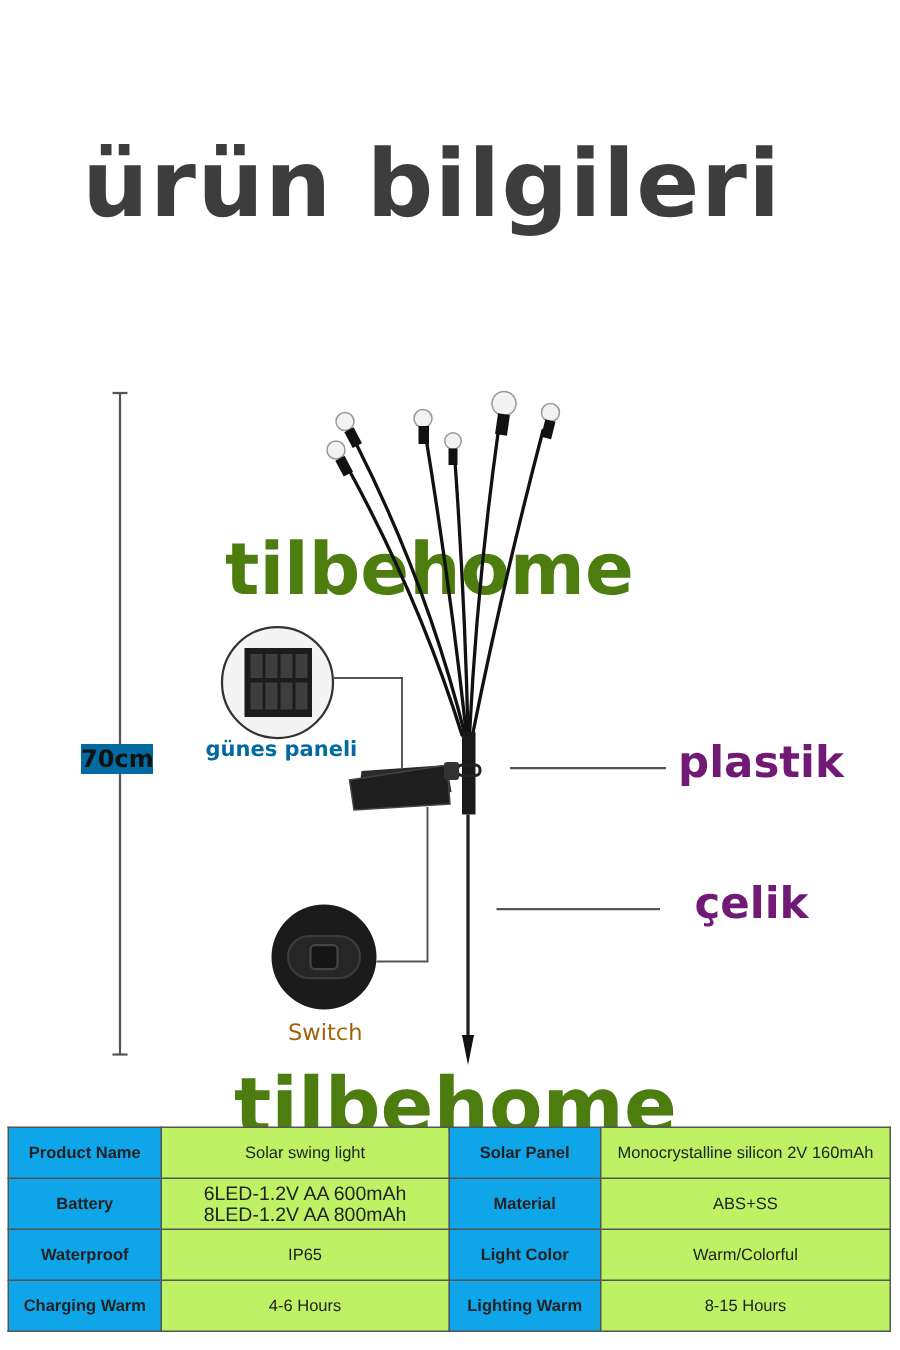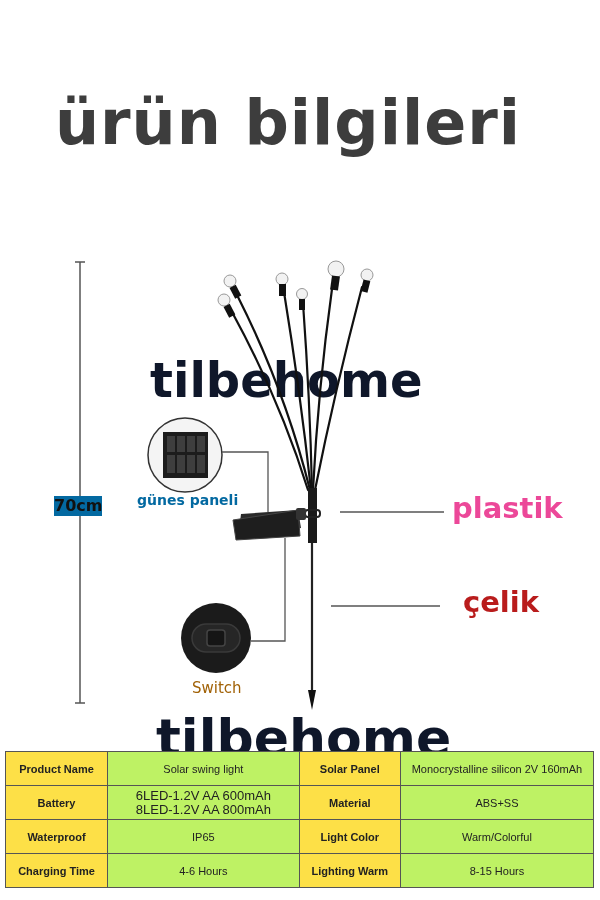"tilbehome" .watermark { color: #0f172a -> #4d7c0f }
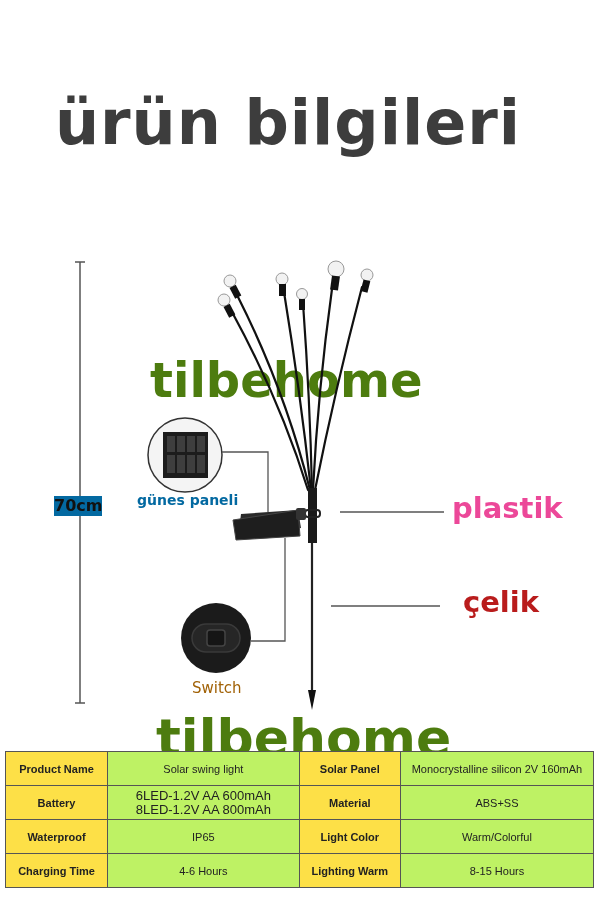"plastik" .lbl-plastic { color: #ec4899 -> #701a75 }
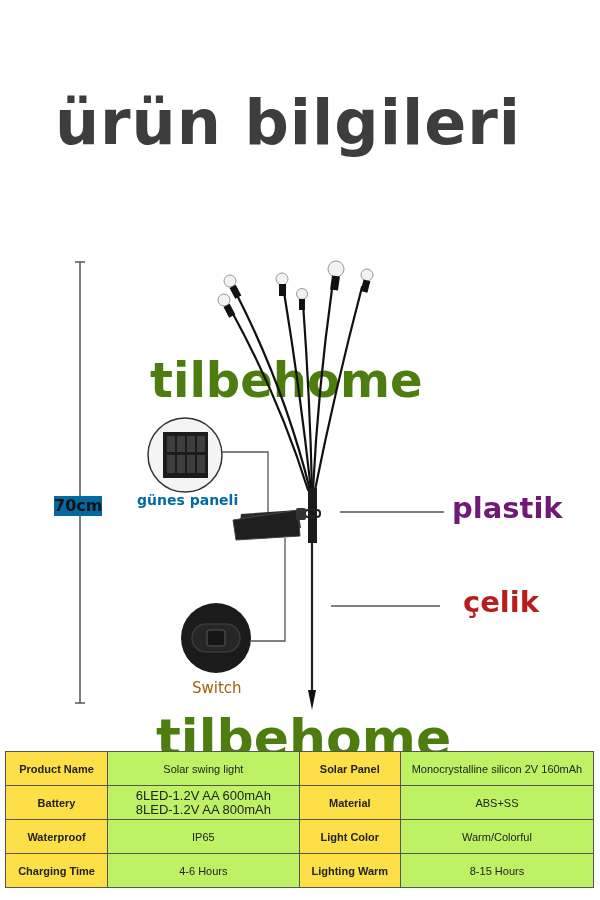"çelik" .lbl-steel { color: #b91c1c -> #701a75 }
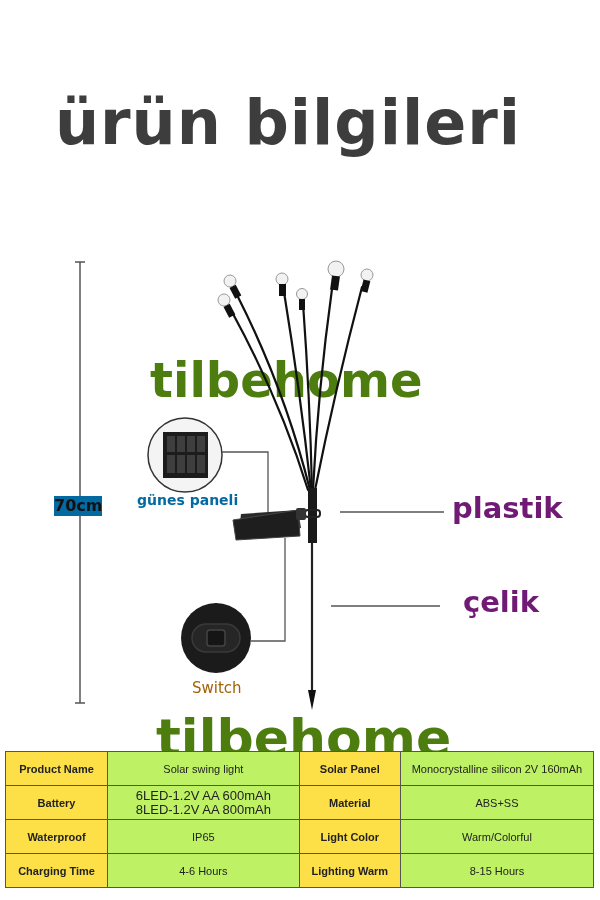"Product Name" .spec-table td.key { background: #fde047 -> #0ea5e9 }
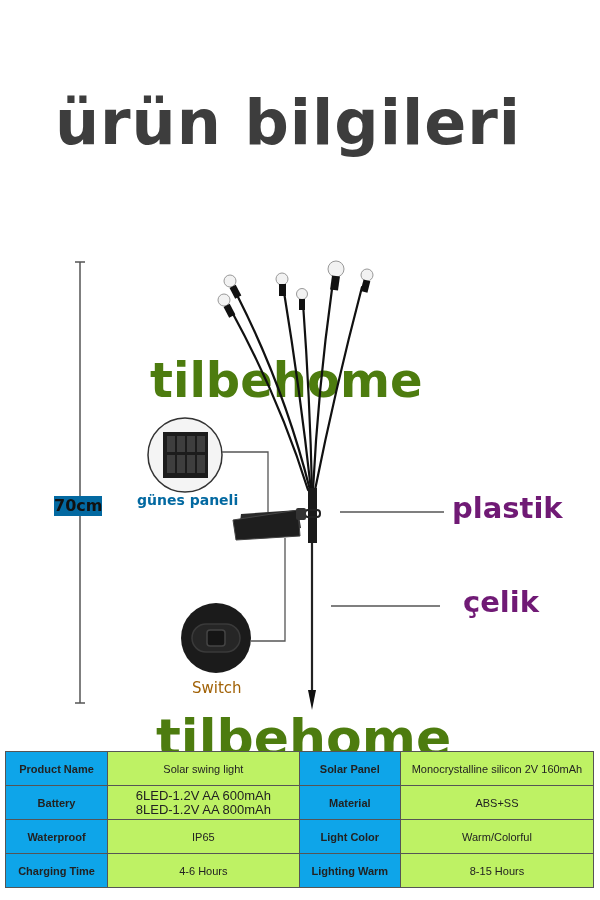"Charging Time" td.key { text: Time -> Warm }
